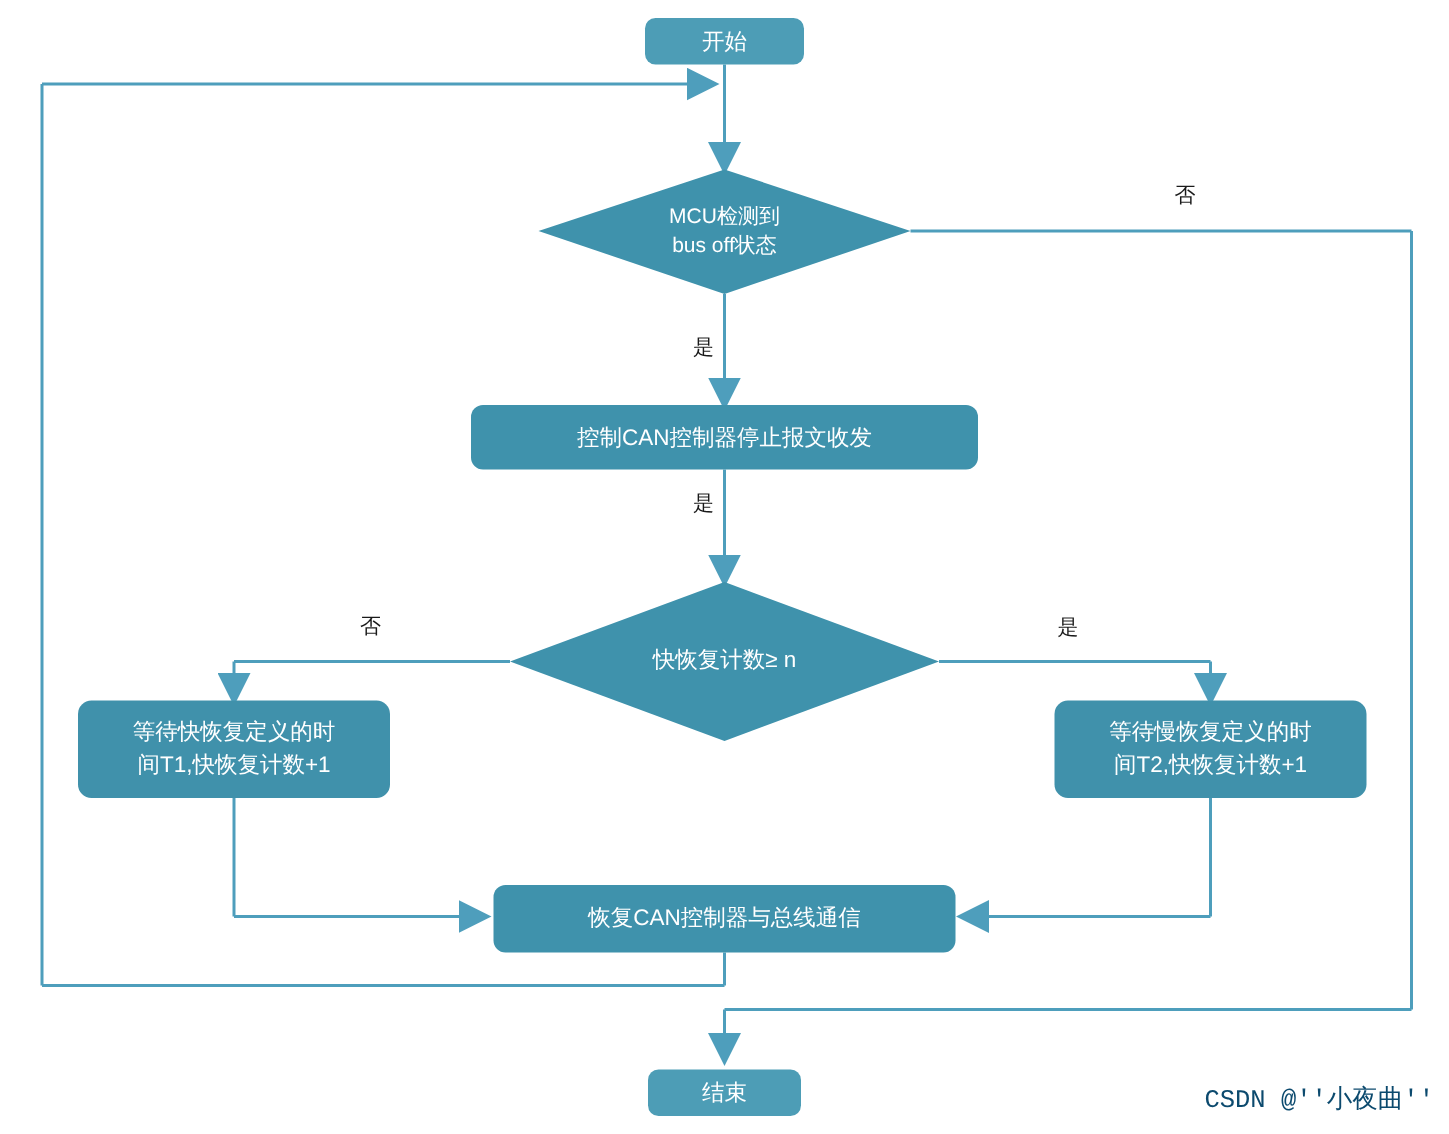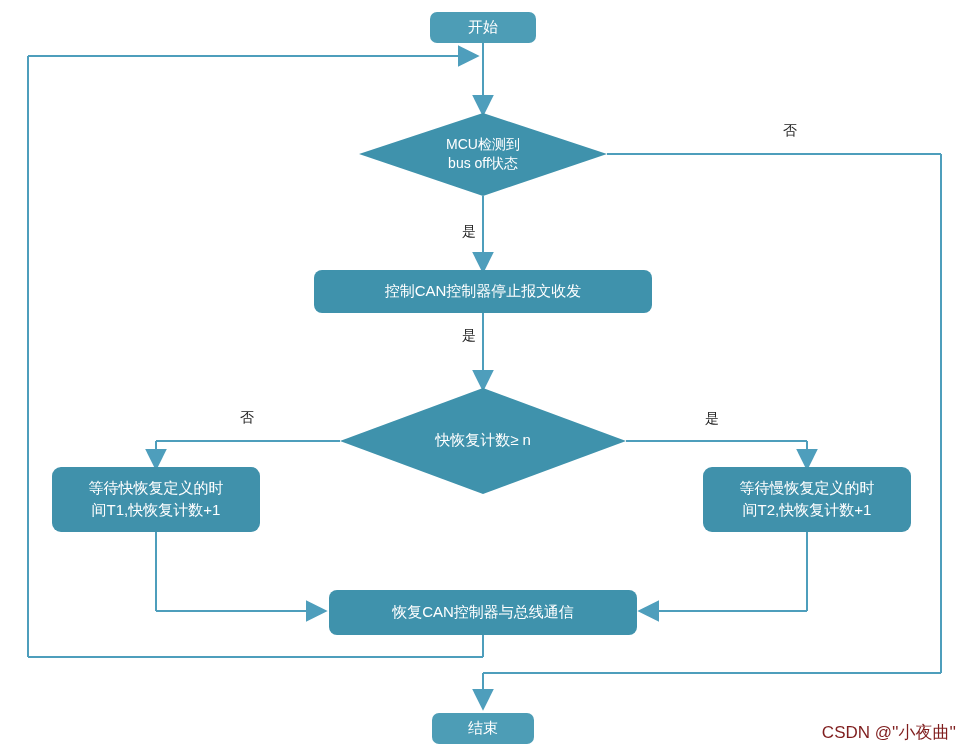"CSDN @''小夜曲''" .watermark { color: #7f1d1d -> #0c4a6e; font-family: Liberation Sans, sans-serif -> Liberation Mono, monospace }
